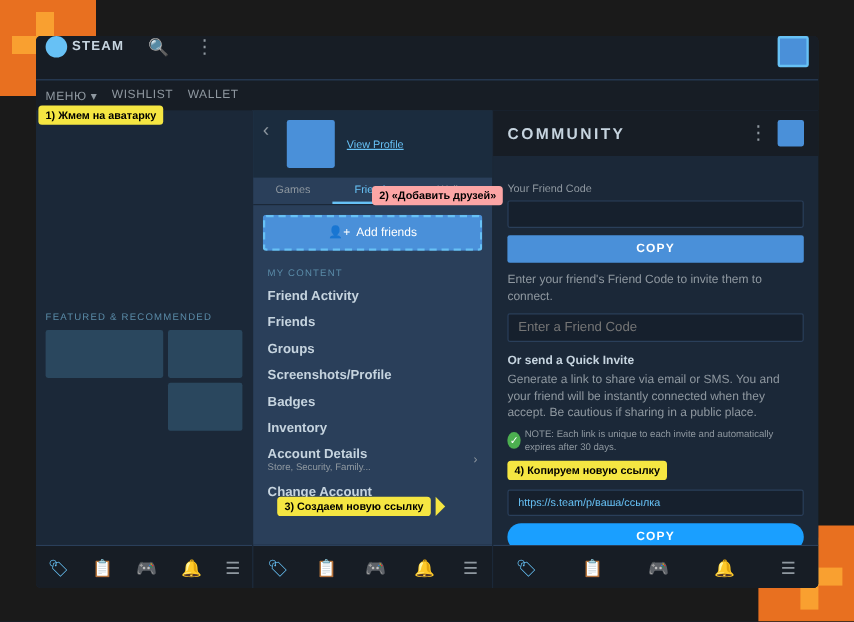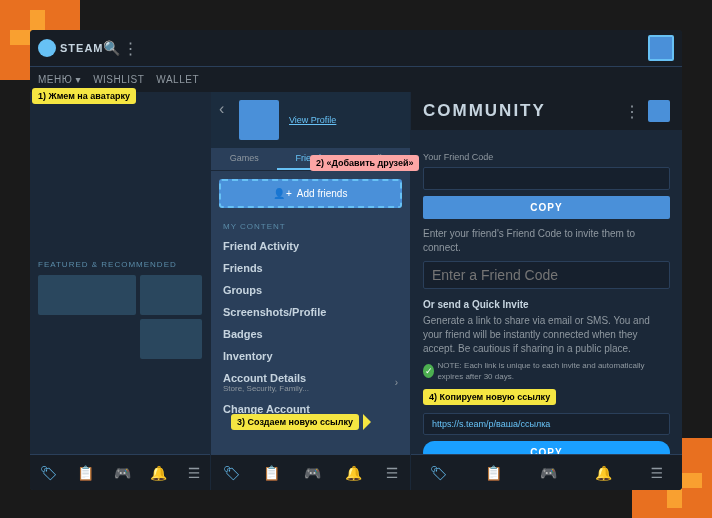"STEAM" .top-bar { align-items: center -> flex-start; gap: 0 -> 20px }
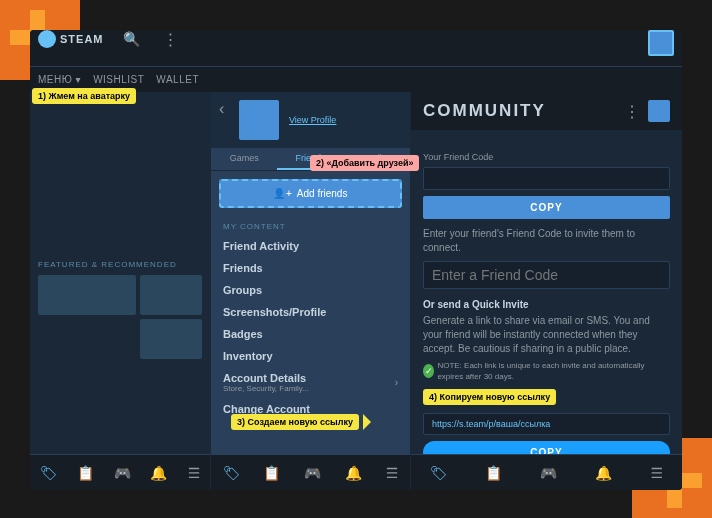"COMMUNITY" .community-title { font-size: 17px -> 13px }
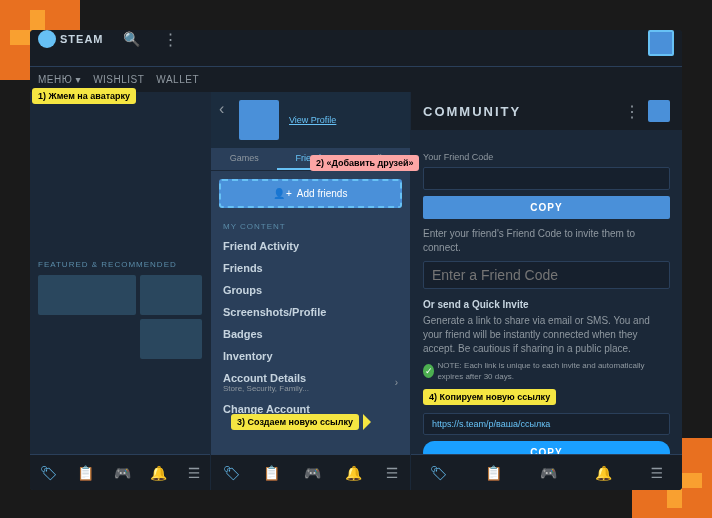"Enter a Friend Code" .enter-code-input { font-size: 14px -> 11px }
